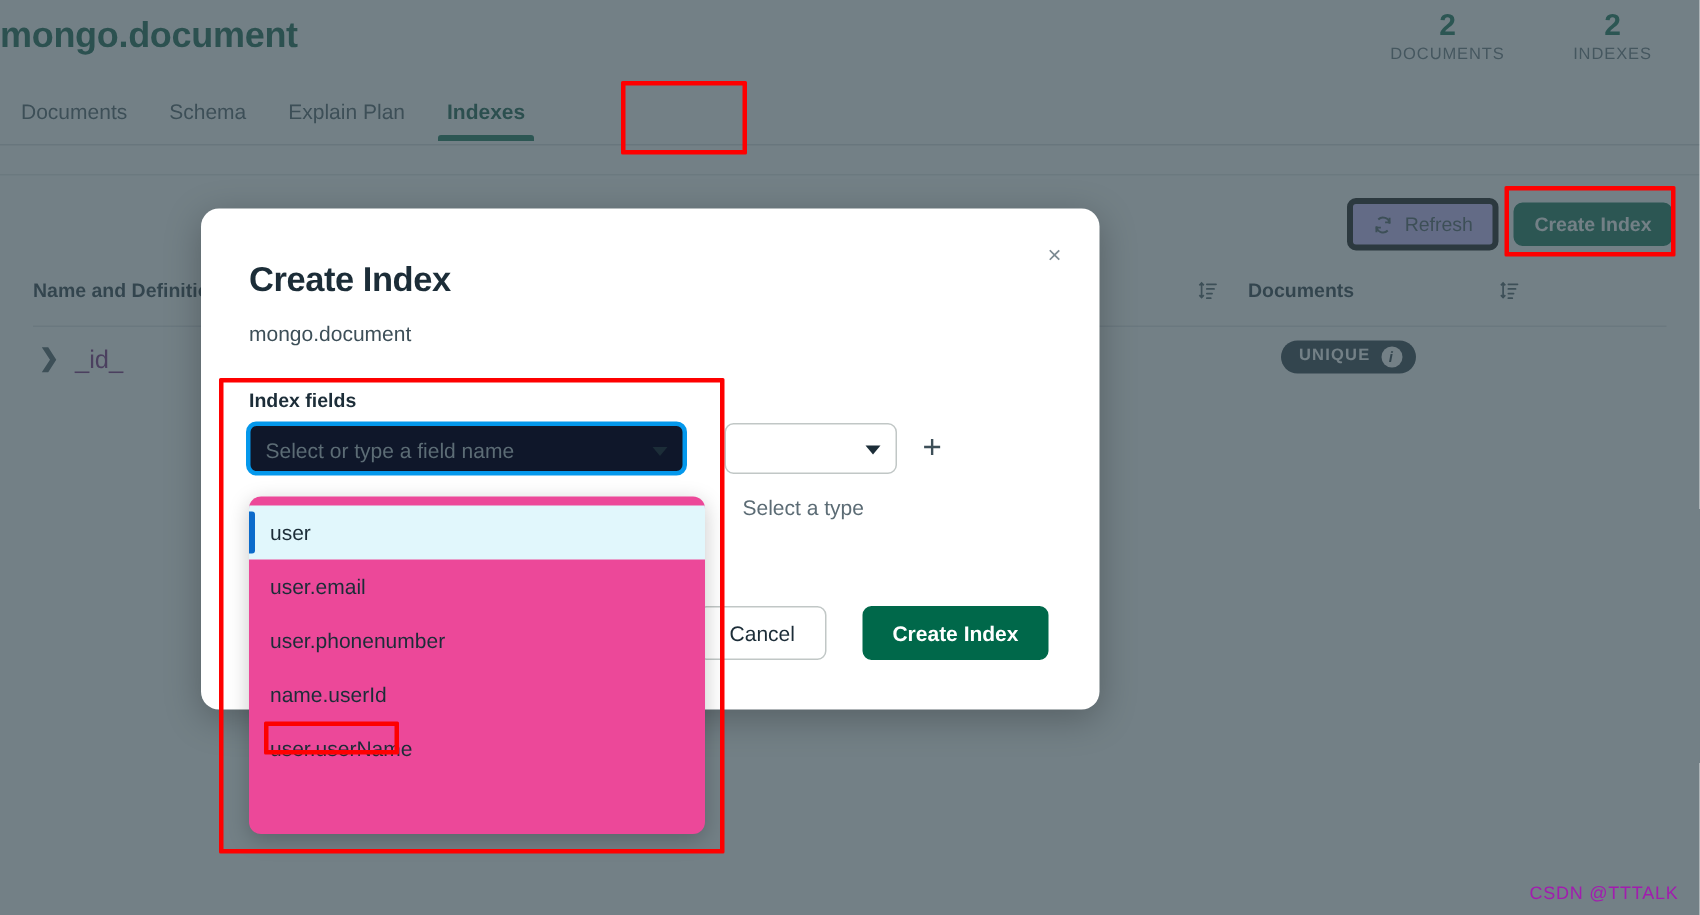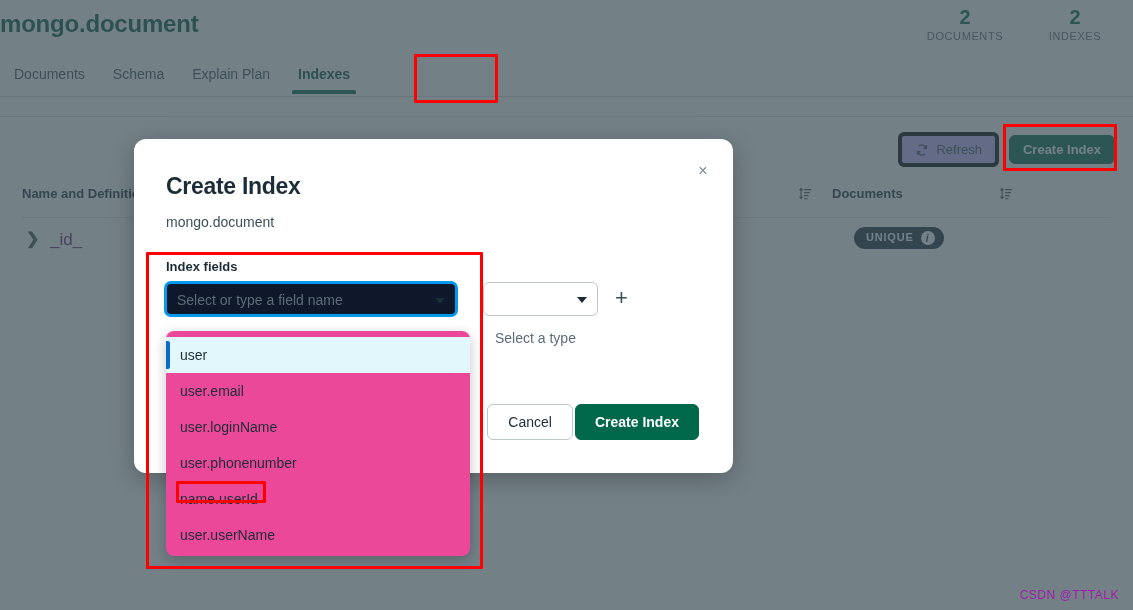"user.loginName" div.opt { html: <div>user.loginName</div> -> none }
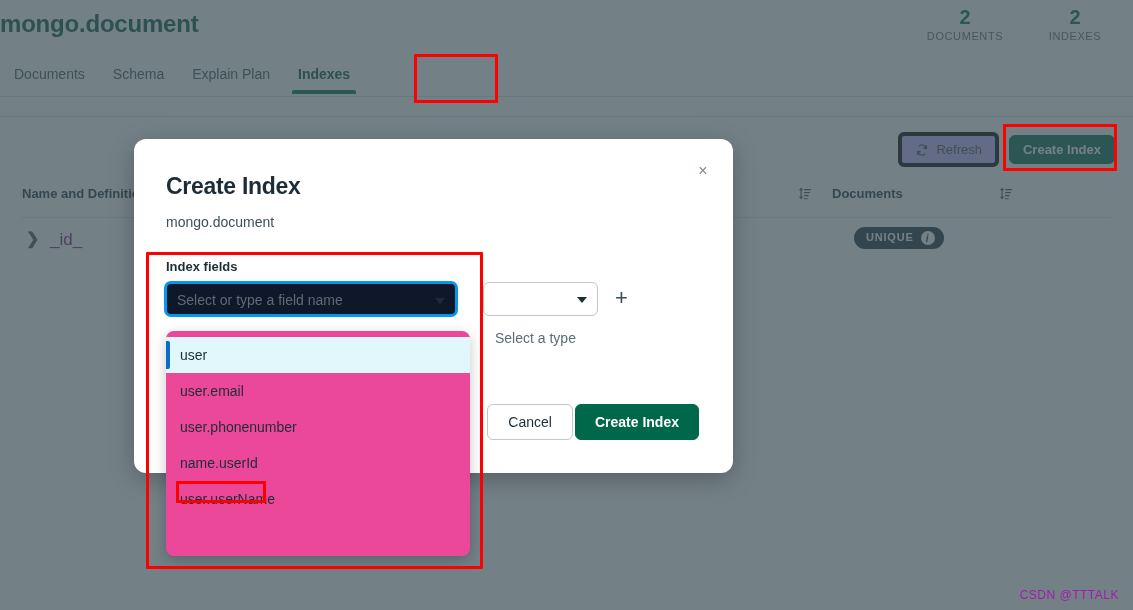"Cancel" .modal-actions { gap: 2px -> 24px }
